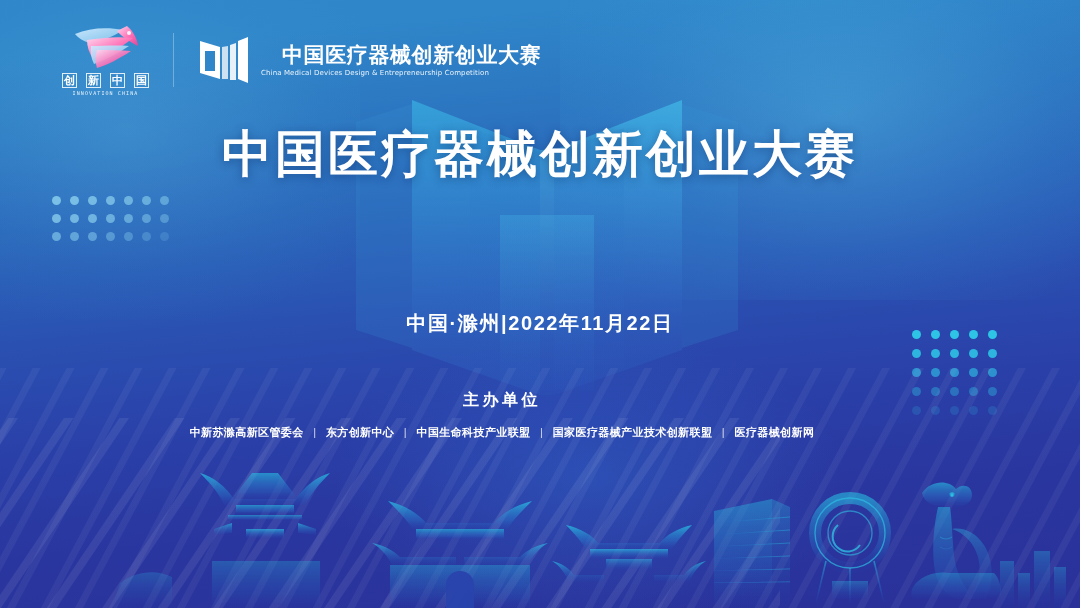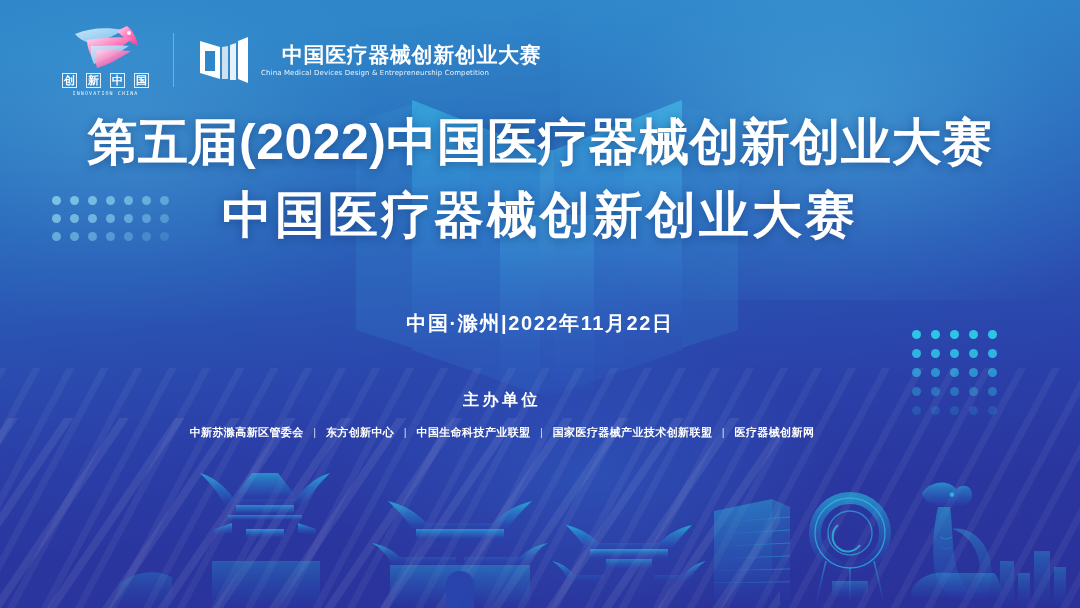"第五届(2022)中国医疗器械创新创业大赛" div.title1 { html: <div>第五届(2022)中国医疗器械创新创业大赛</div> -> none }
